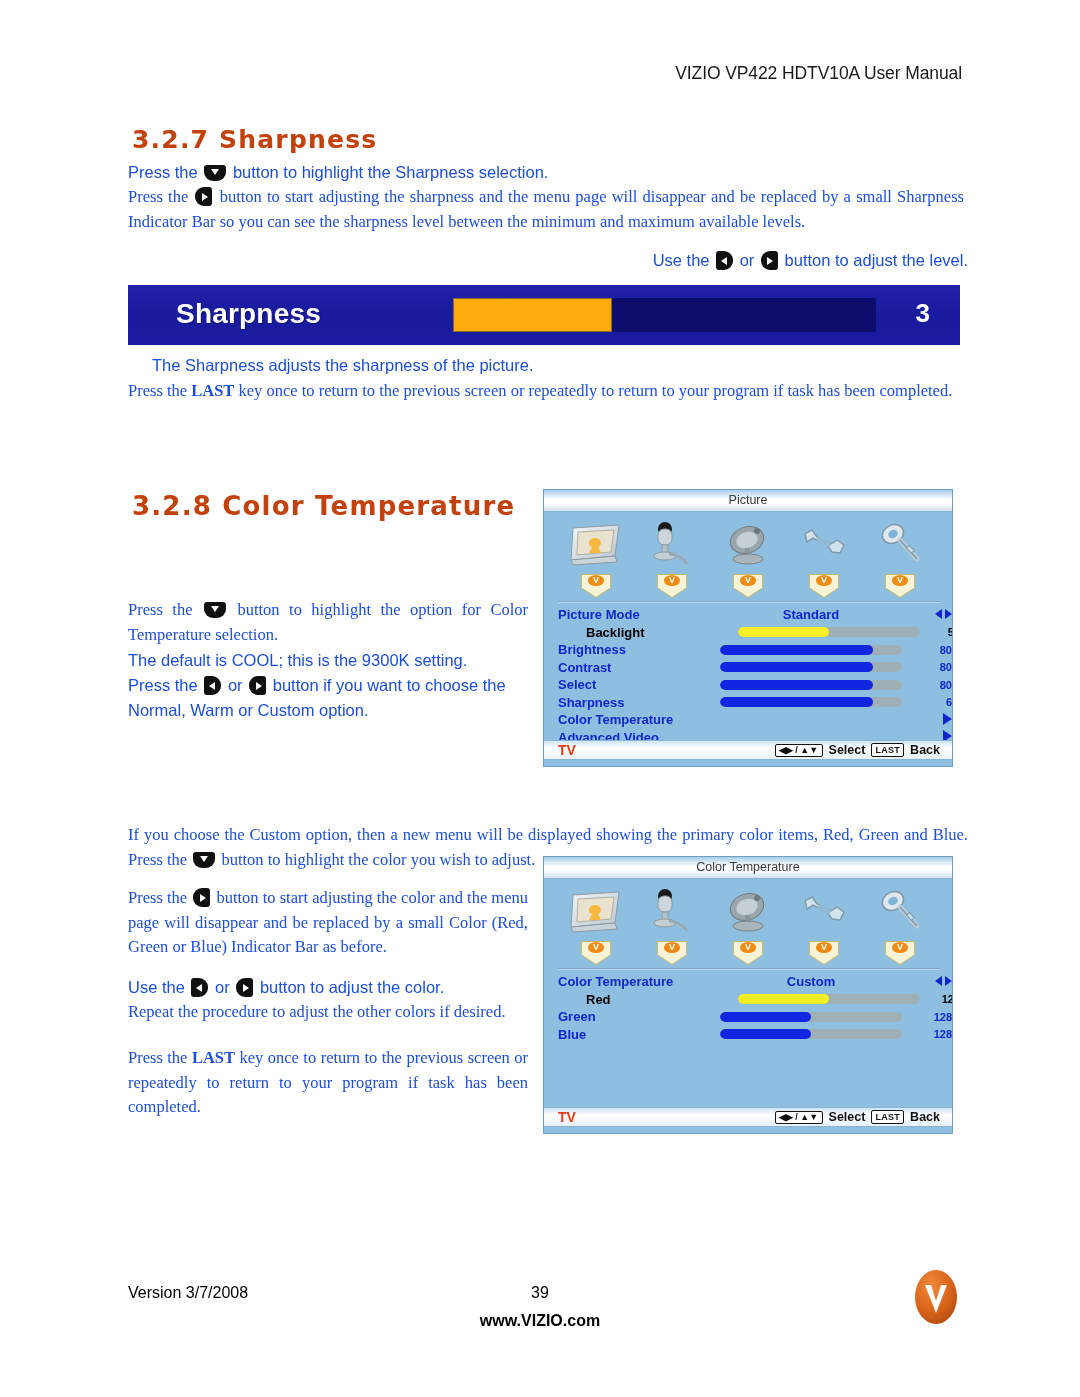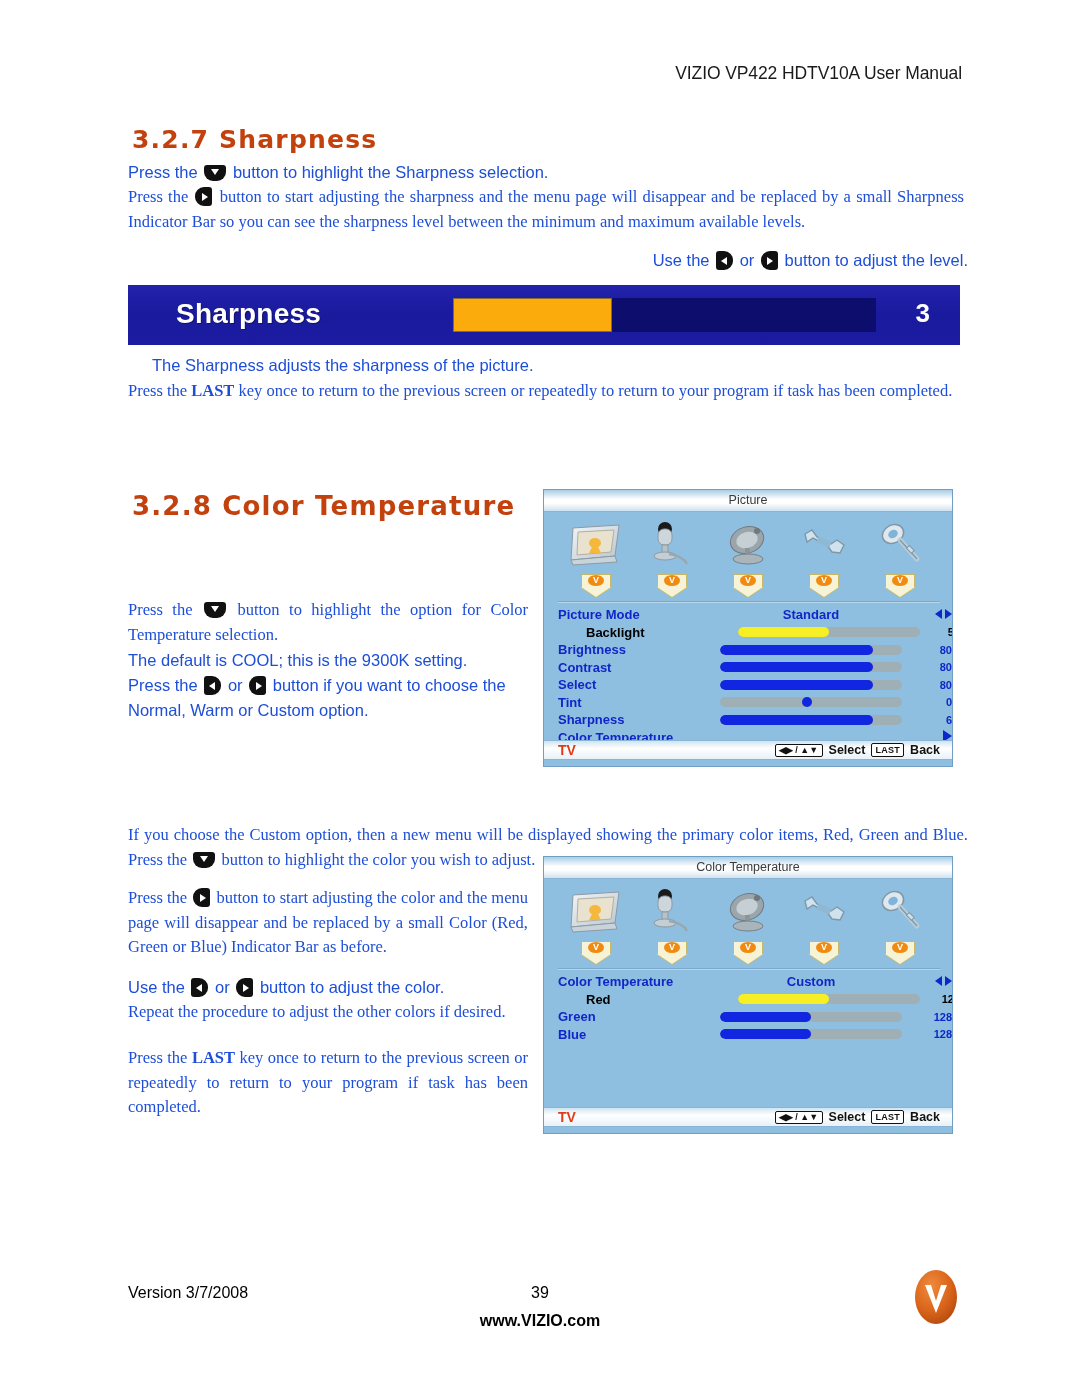"Tint" div.osd-row { html: <div> <span>Tint</span> <span> <span> <span></span> </span> </span> <span>0</span> </div> -> none }
